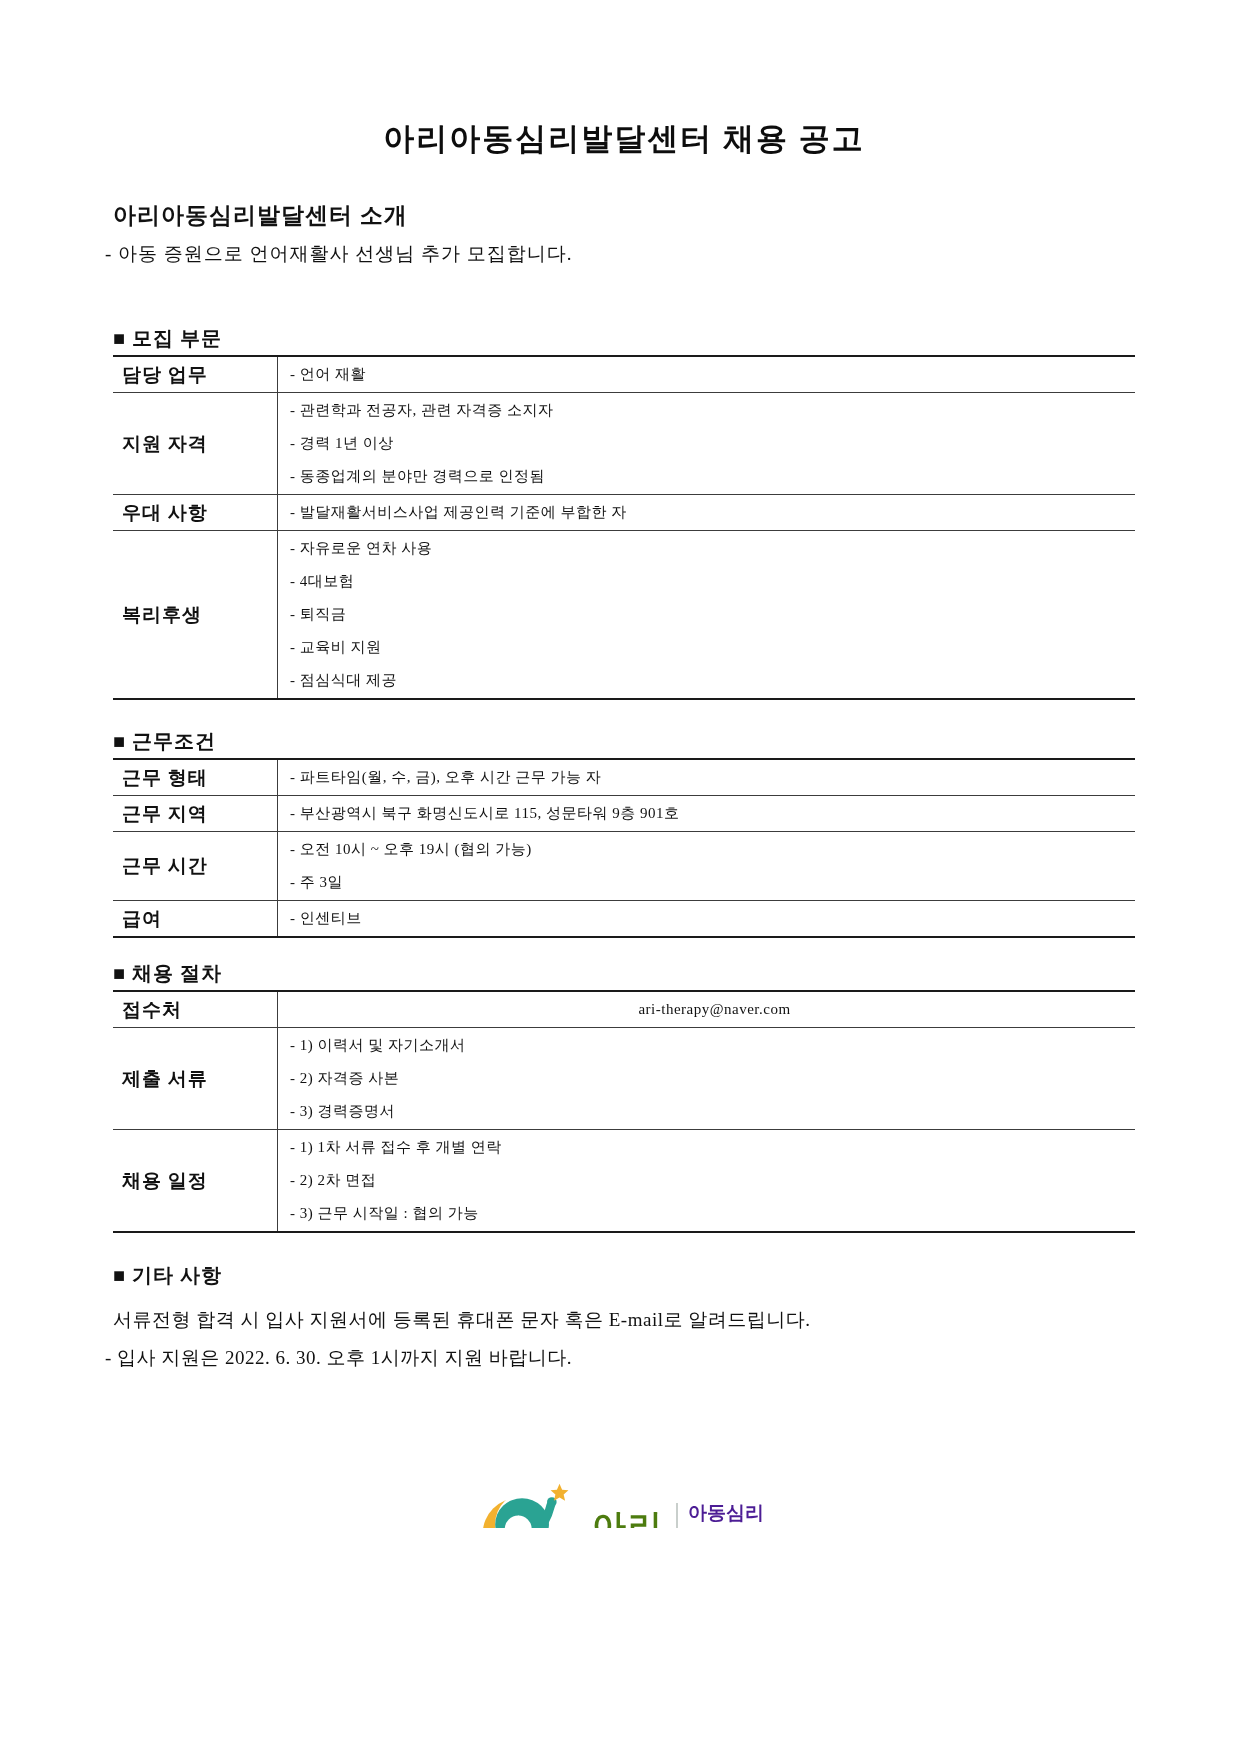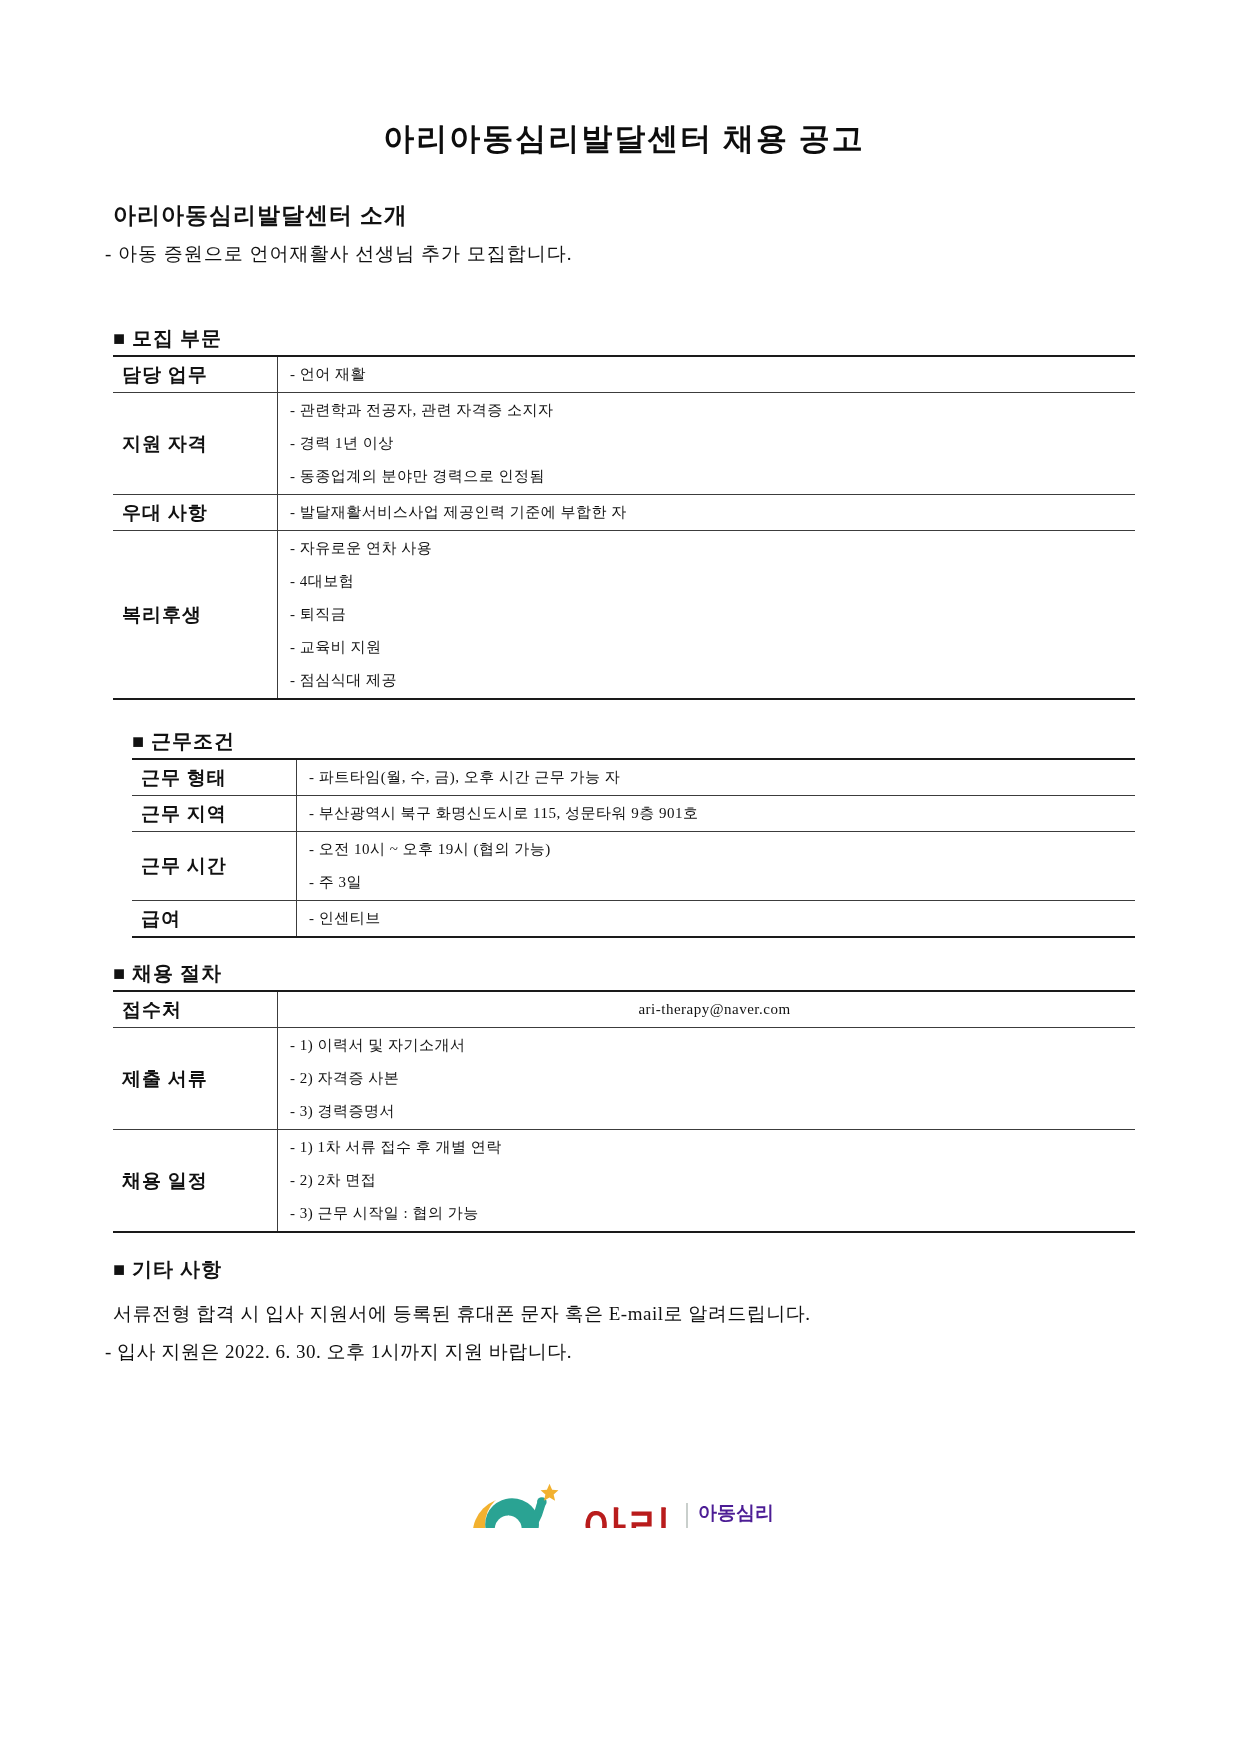"■ 근무조건" .sec-work { margin-left: 19px -> none }
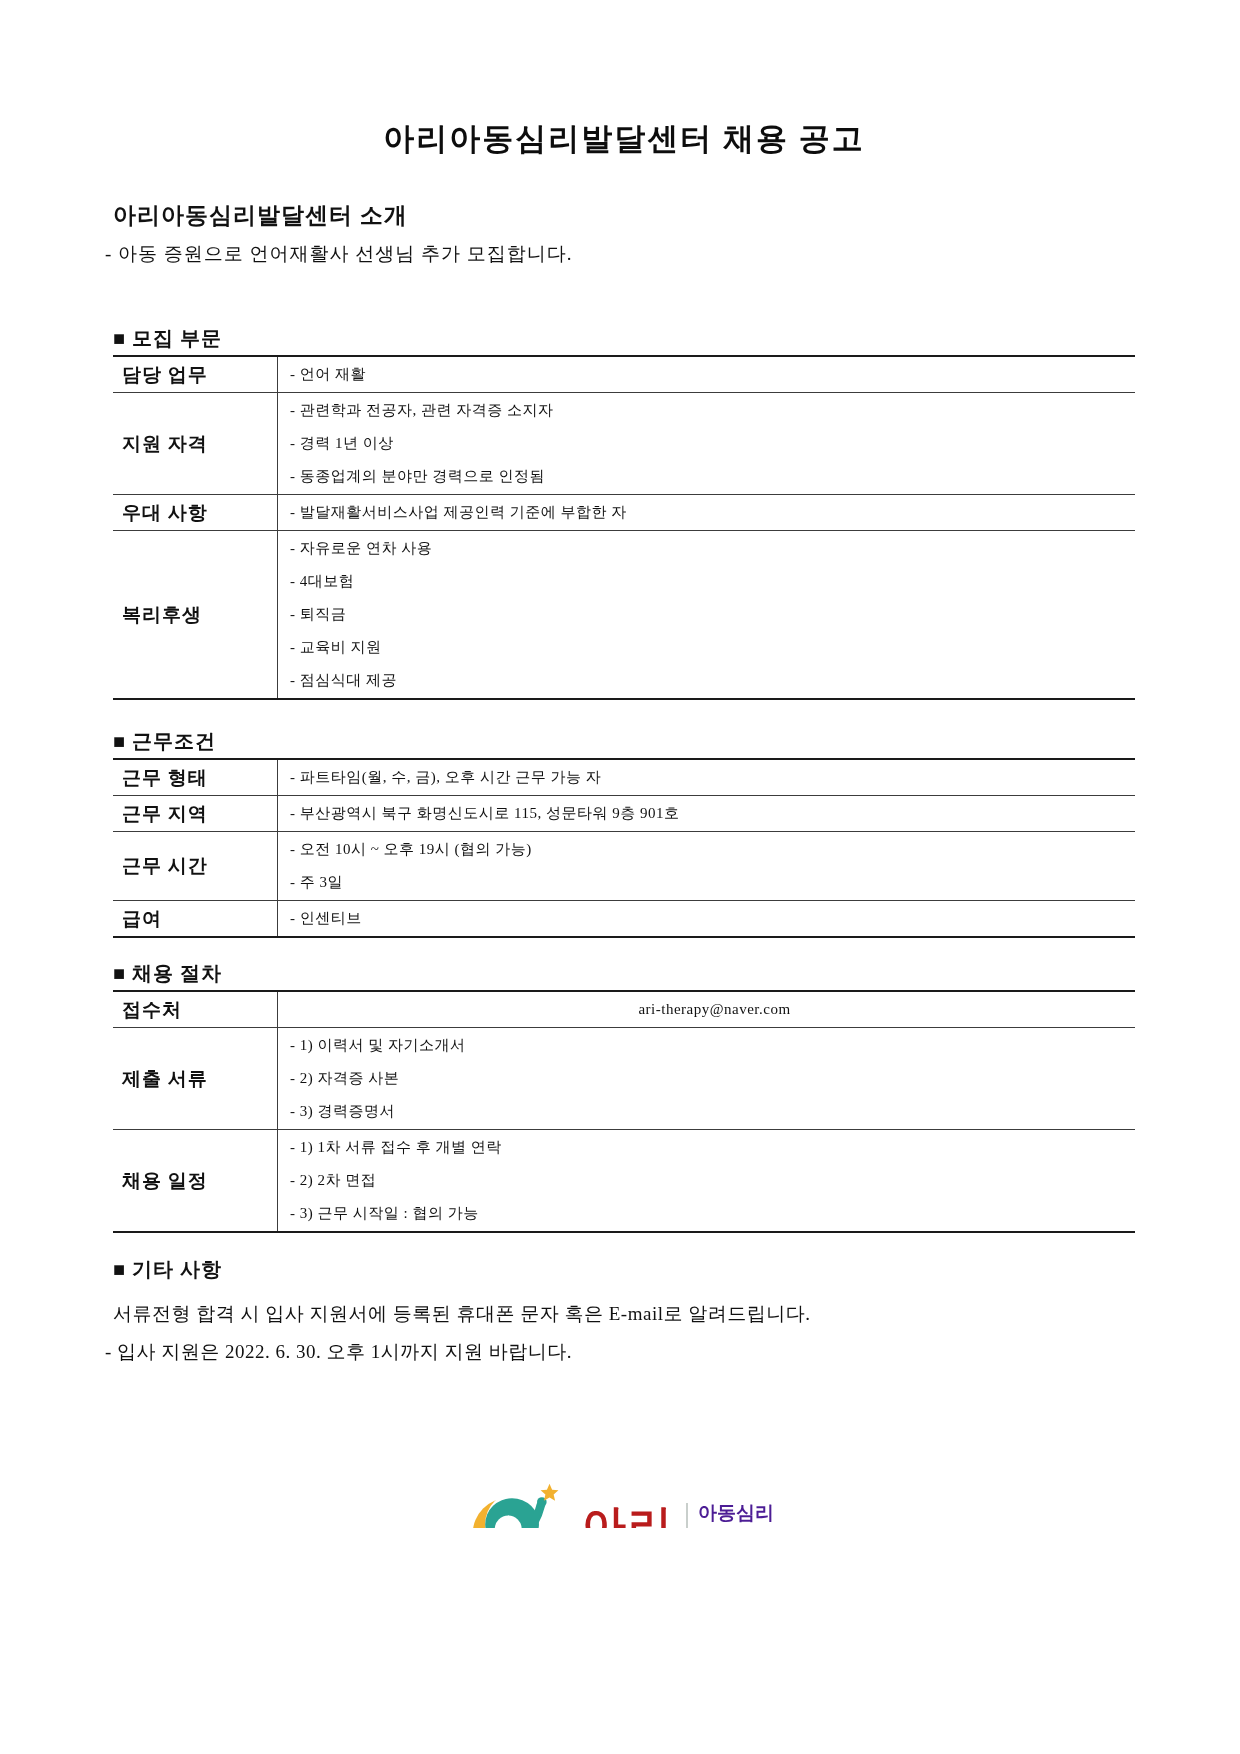"■ 기타 사항" .sec-etc { margin-top: 23px -> 29px }
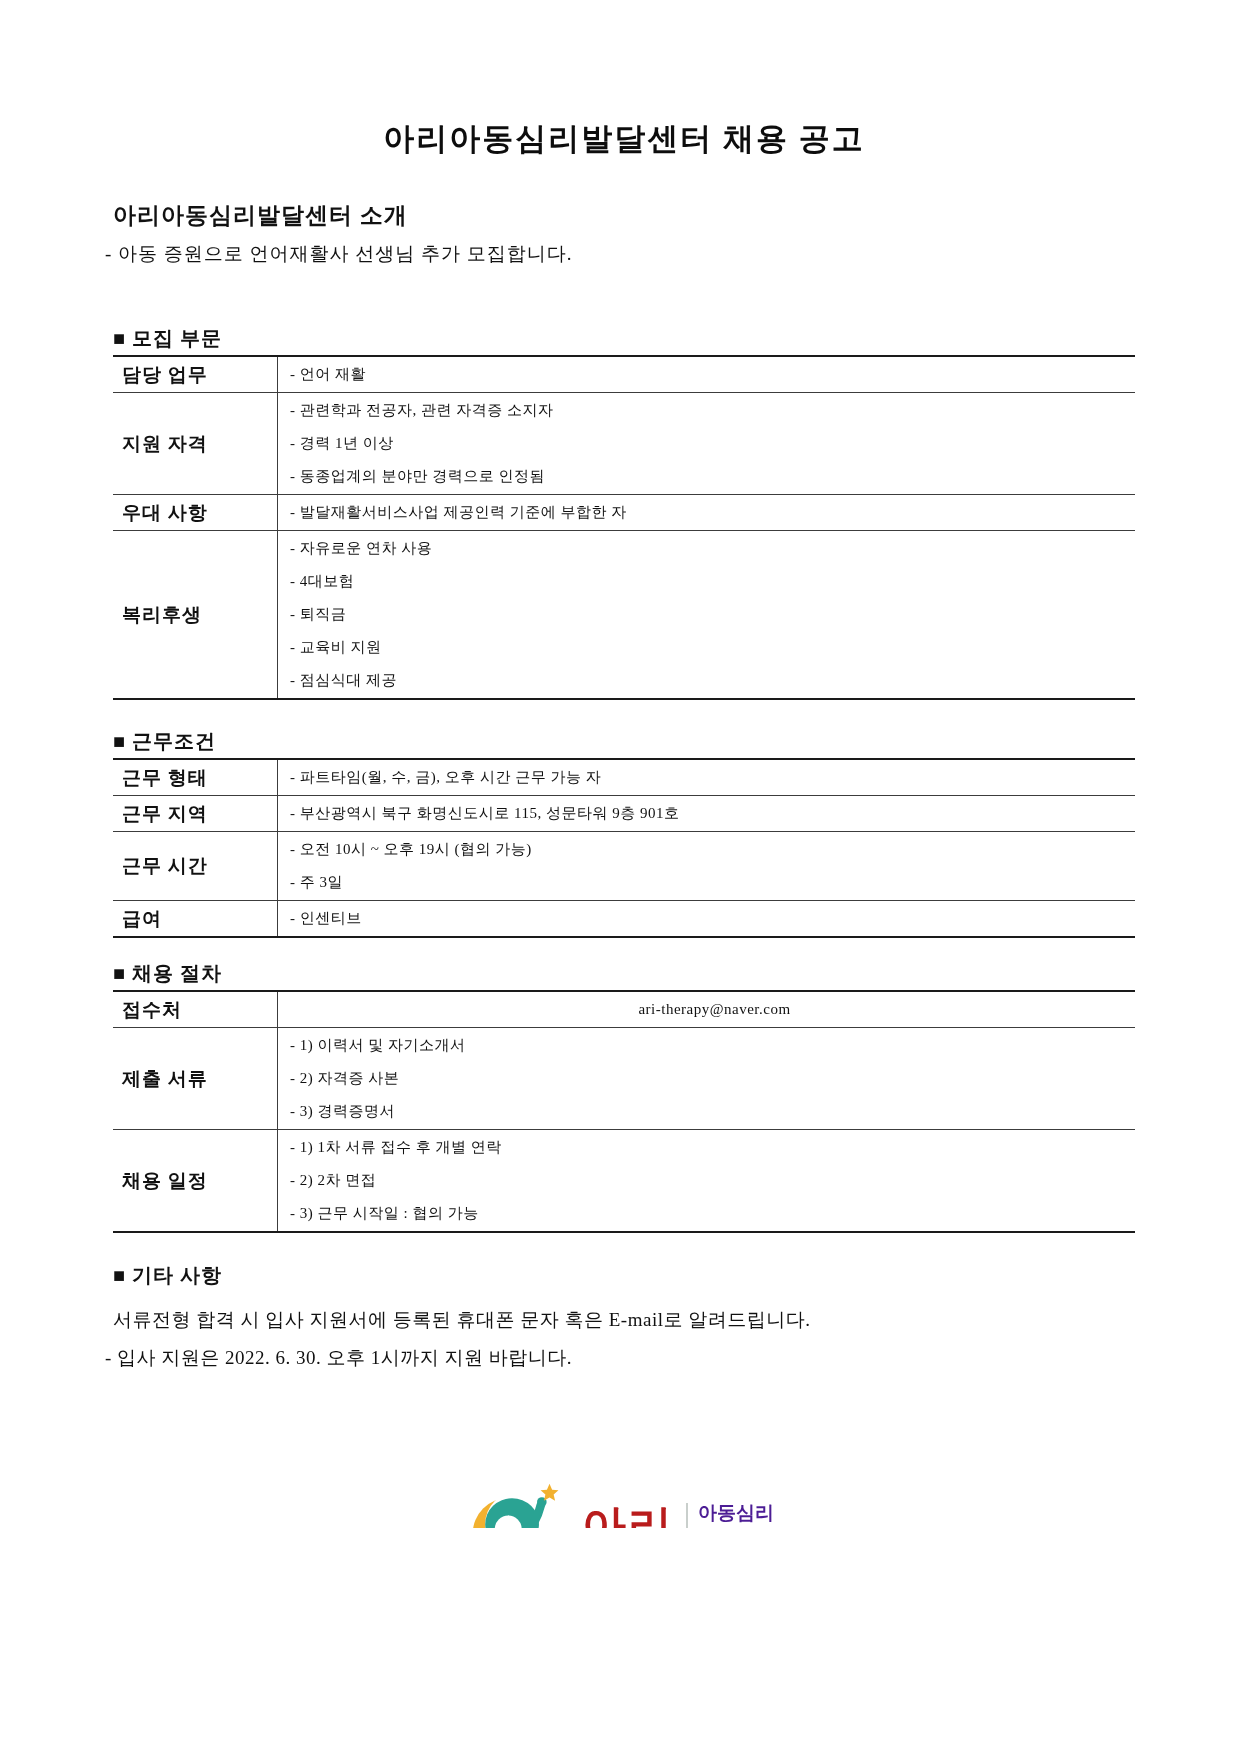"아리" .logo-brand { color: #b91c1c -> #4d7c0f; font-size: 44px -> 34px }
